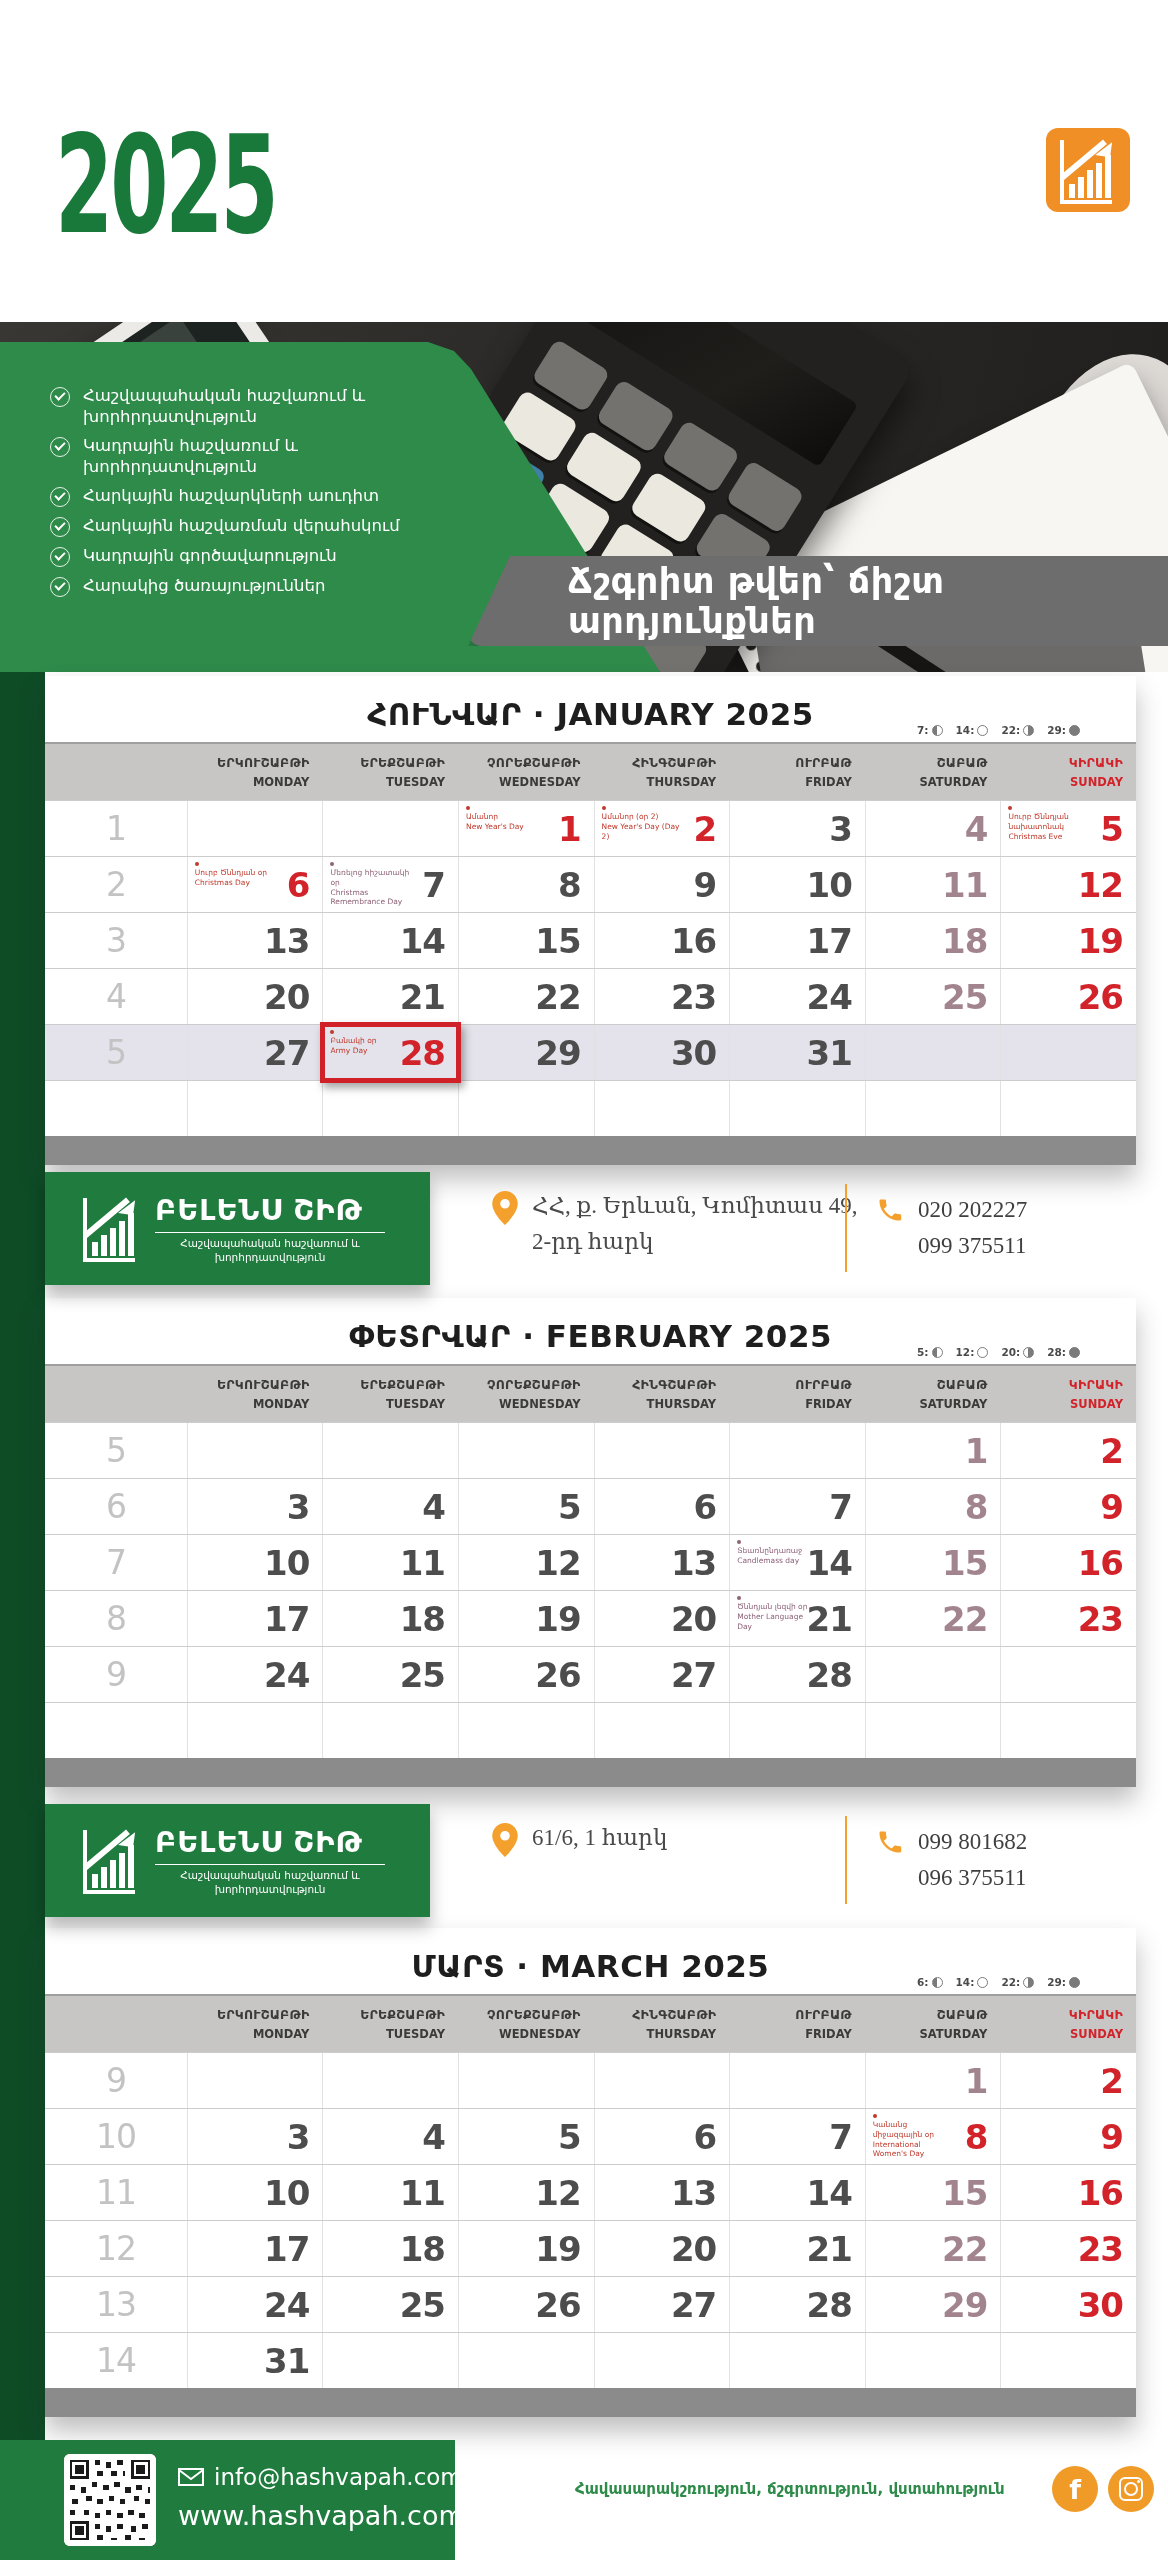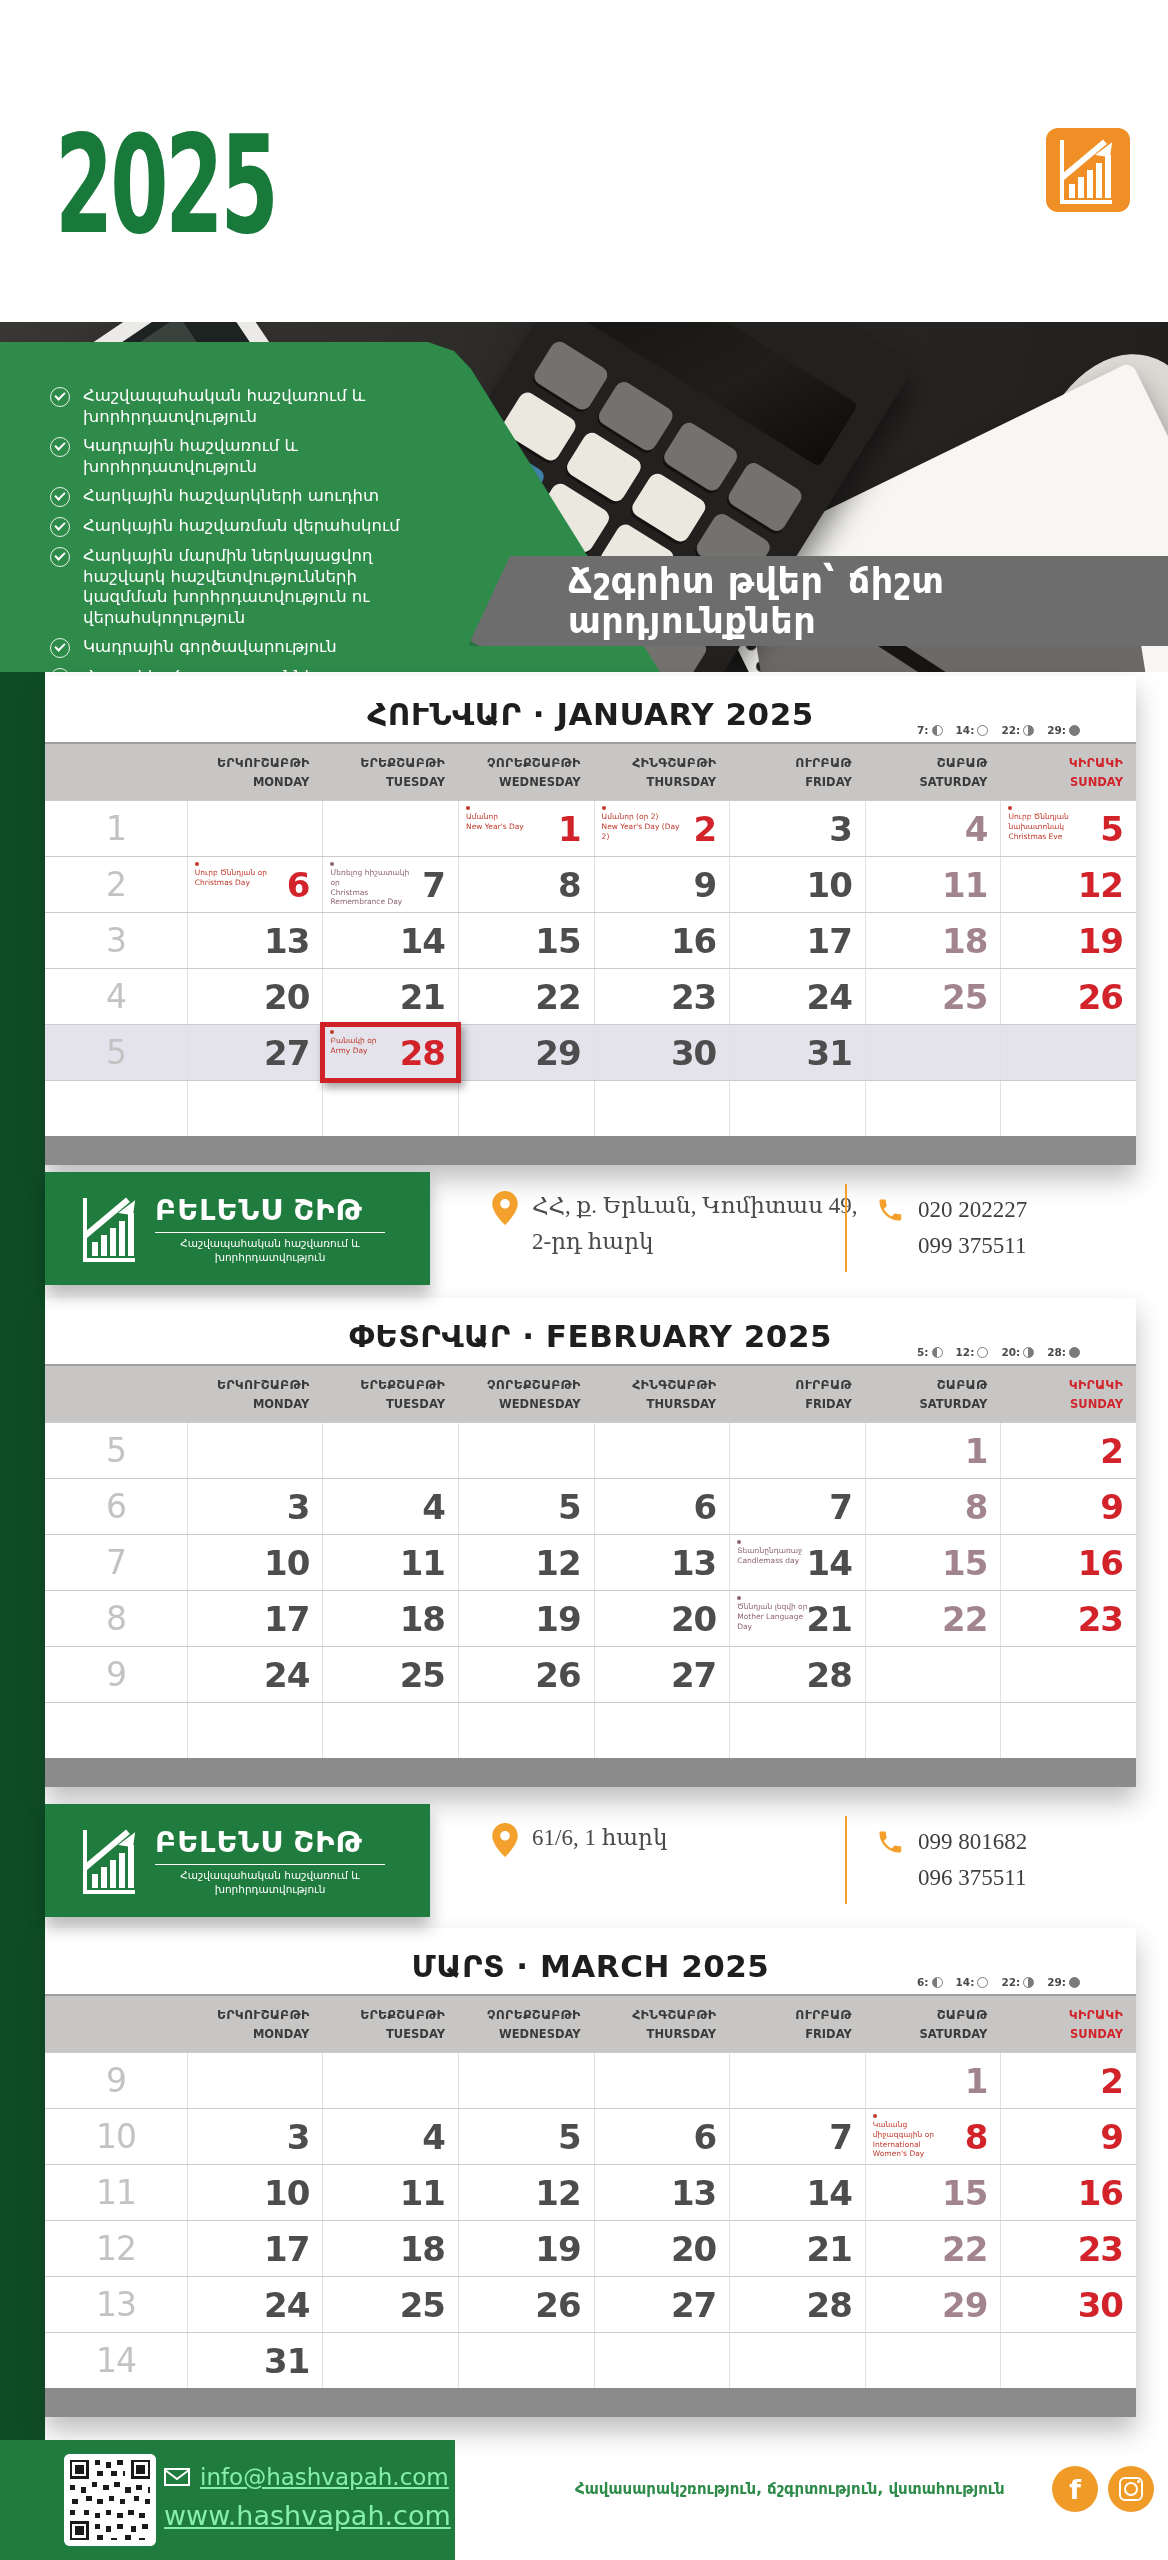"Հարկային մարմին ներկայացվող հաշվարկ" li.svc-item { html: <li> <span></span> <span>Հարկային մարմին ներկայացվող հաշվարկ հաշվետվությունների կազմման խորհրդատվություն ու վերահսկողություն</span> </li> -> none }
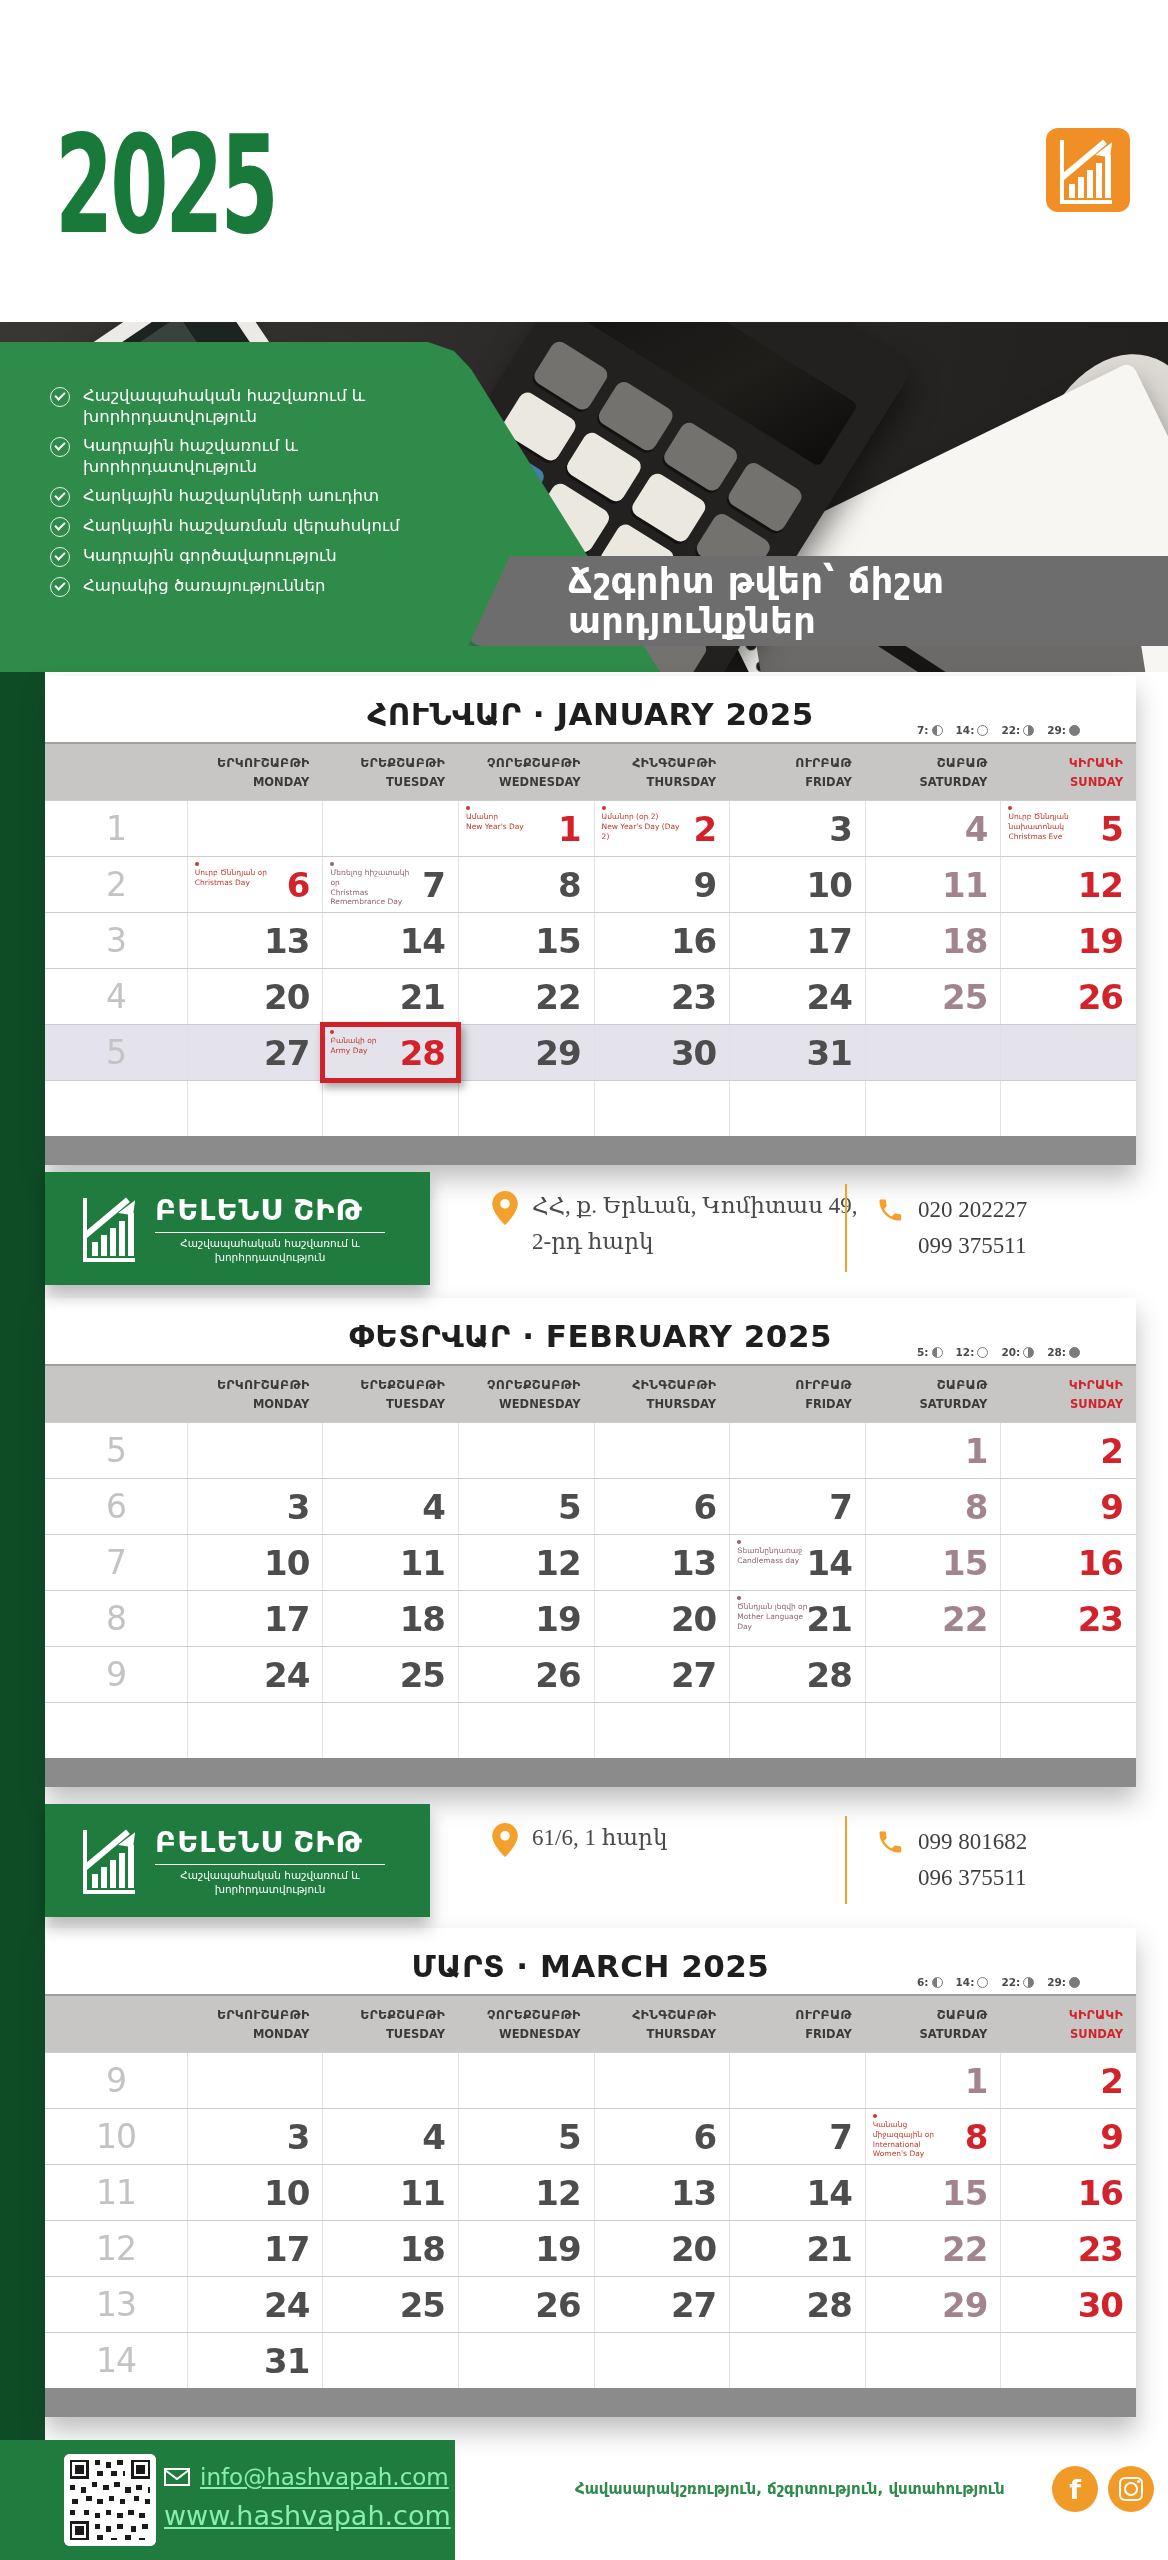"info@hashvapah.com" .footer-lines { color: #86efac -> #ffffff; left: 164px -> 178px; text-decoration: underline -> none }
